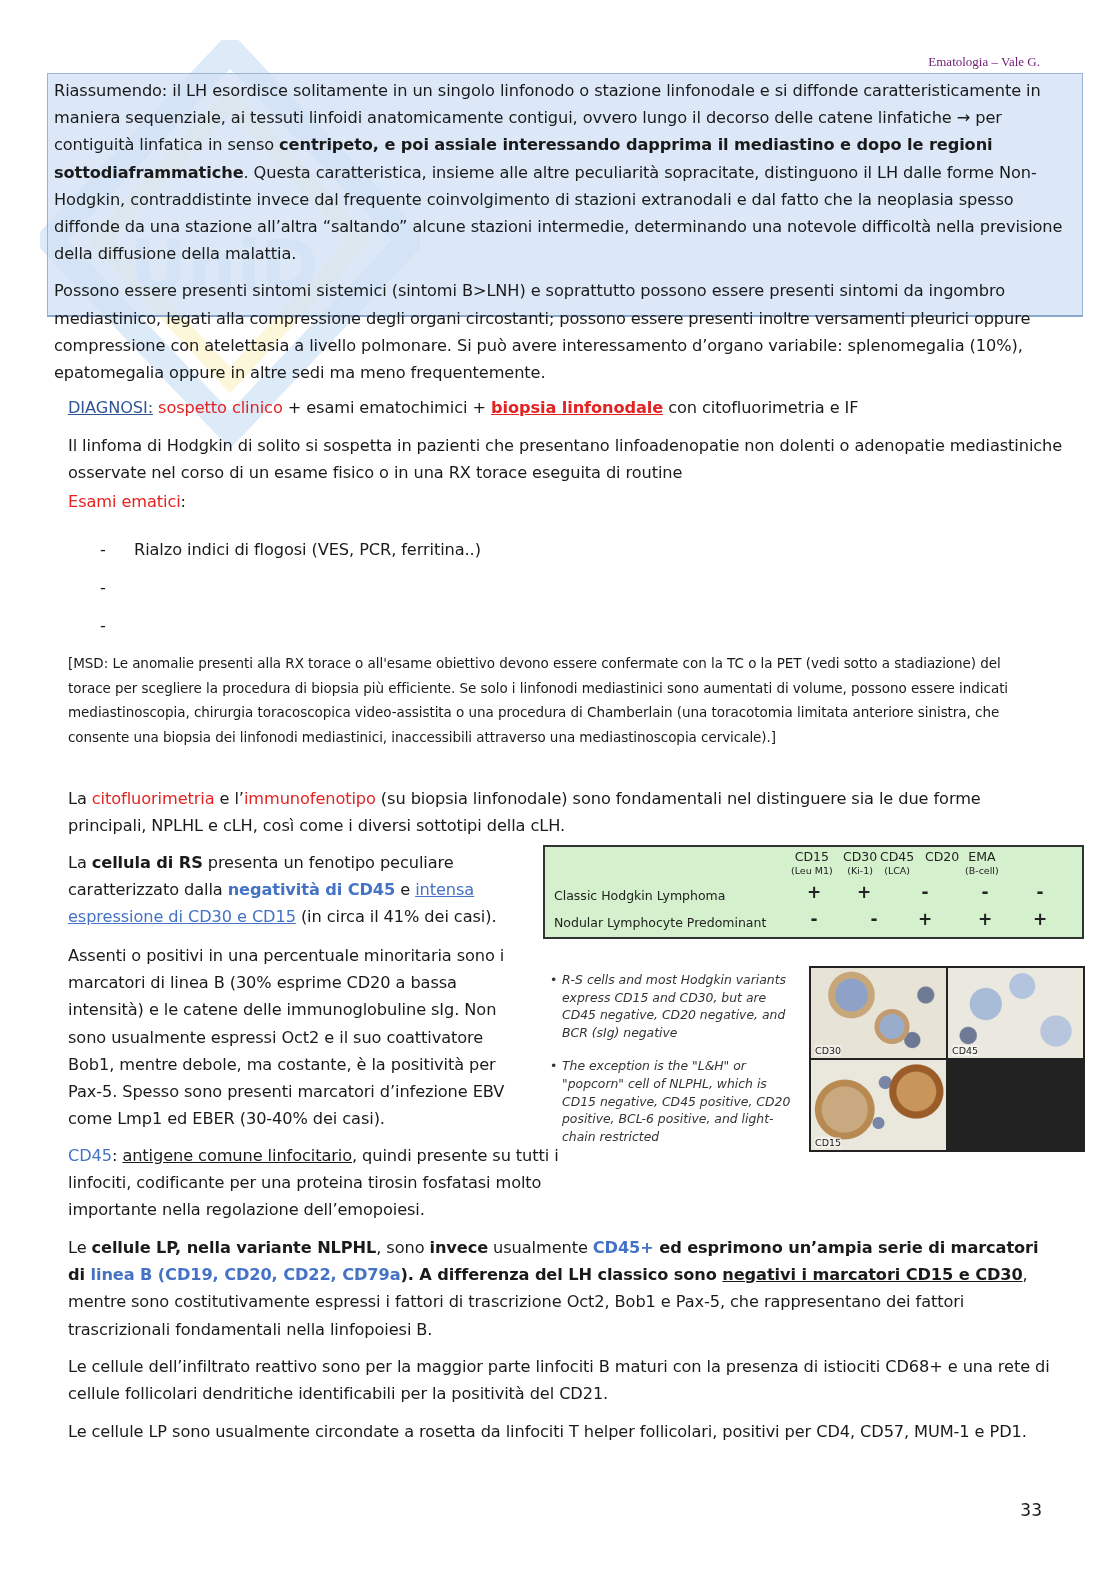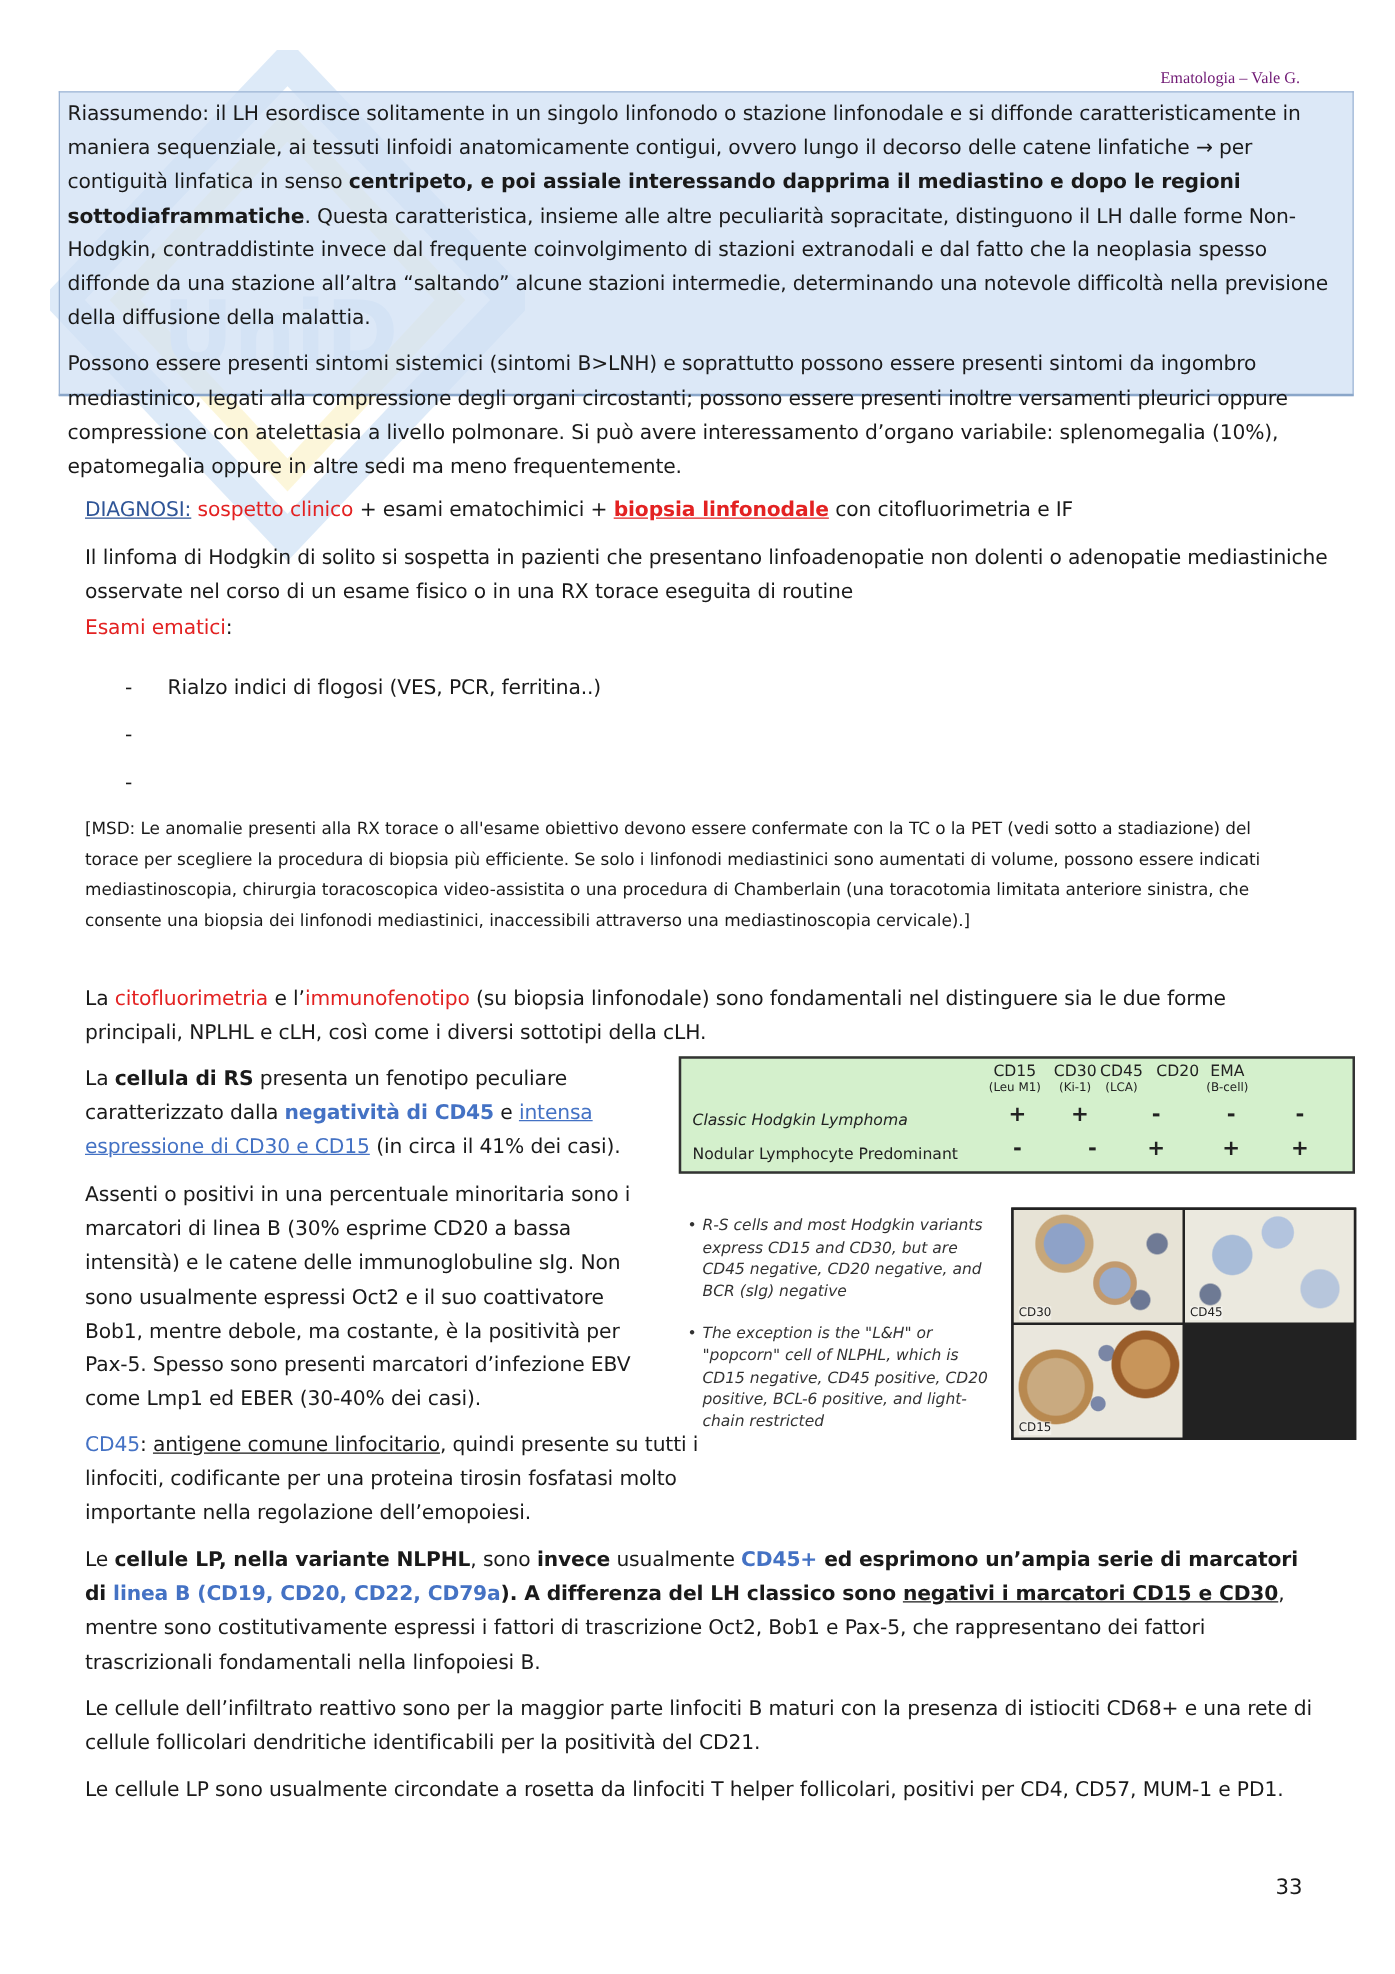"Classic Hodgkin Lymphoma" div.row-l { font-style: italic -> none }
